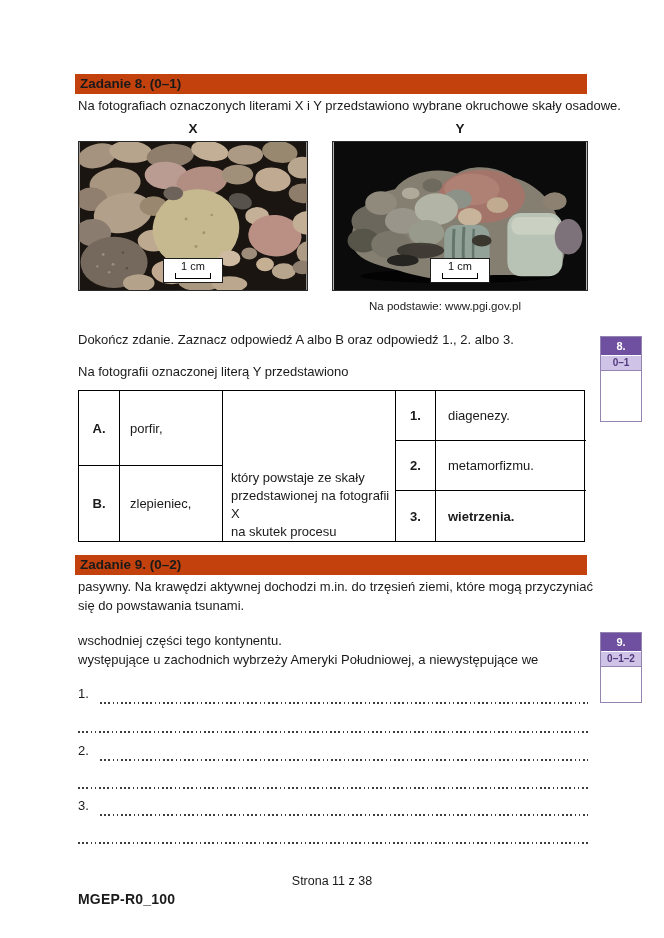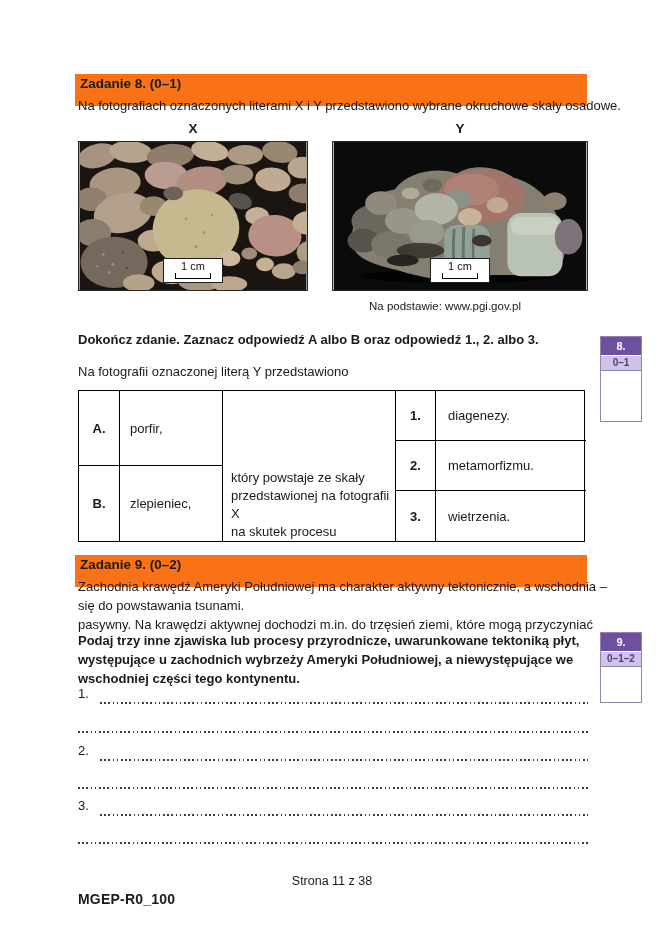"Zadanie 8. (0–1)" .task-bar { background: #f97316 -> #c2410c; height: 32px -> 20px }
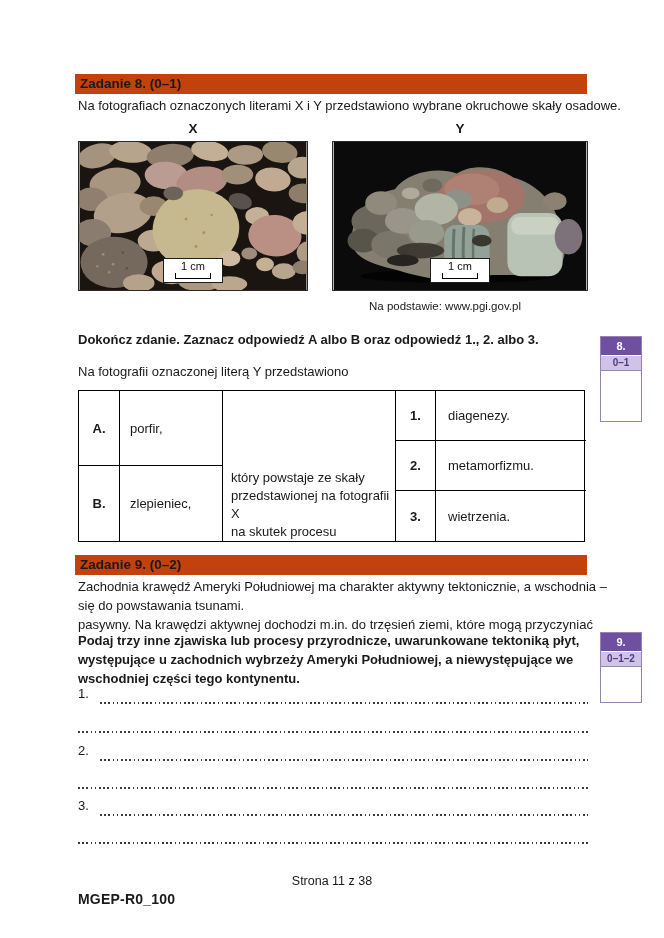"Dokończ zdanie. Zaznacz odpowiedź A" .bold { font-weight: bold -> normal }
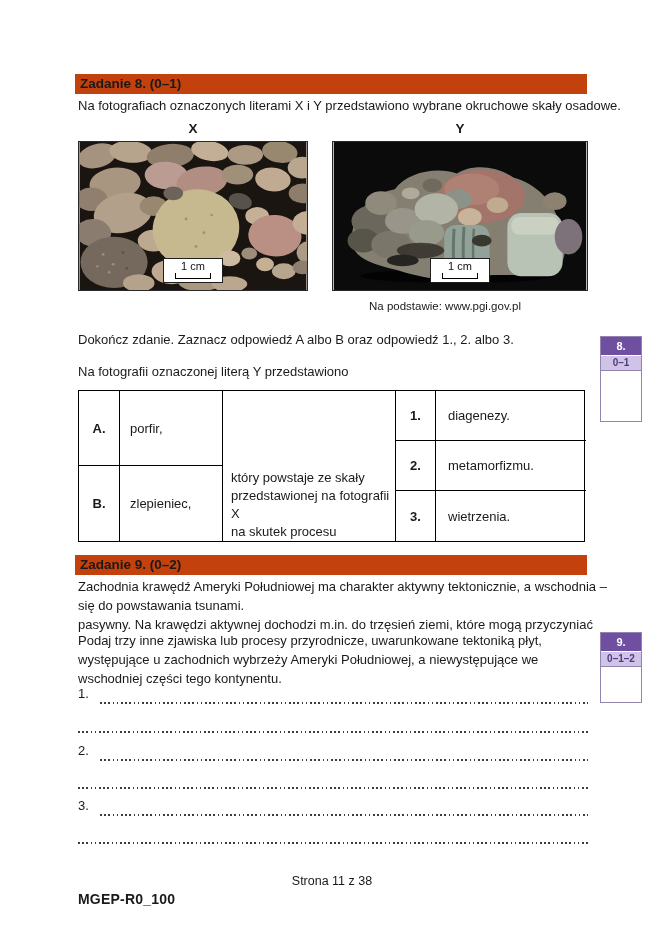"wietrzenia." div.cell { font-weight: none -> bold }
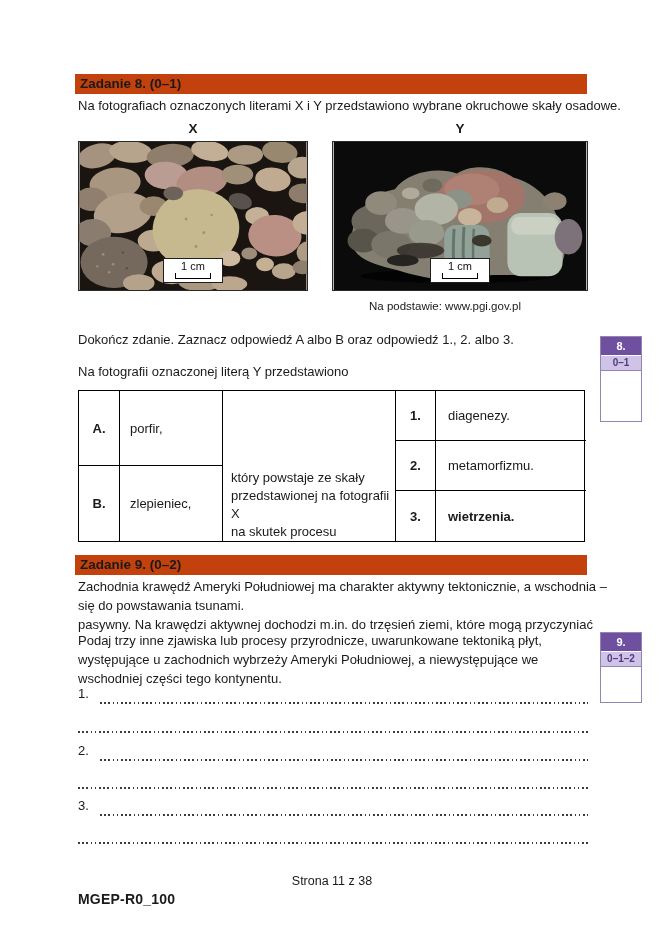"Zachodnia krawędź Ameryki Południowej ma" div.nowrap { html: <div>Zachodnia krawędź Ameryki Południowej ma charakter aktywny tektonicznie, a wschodnia –</div> -> none }
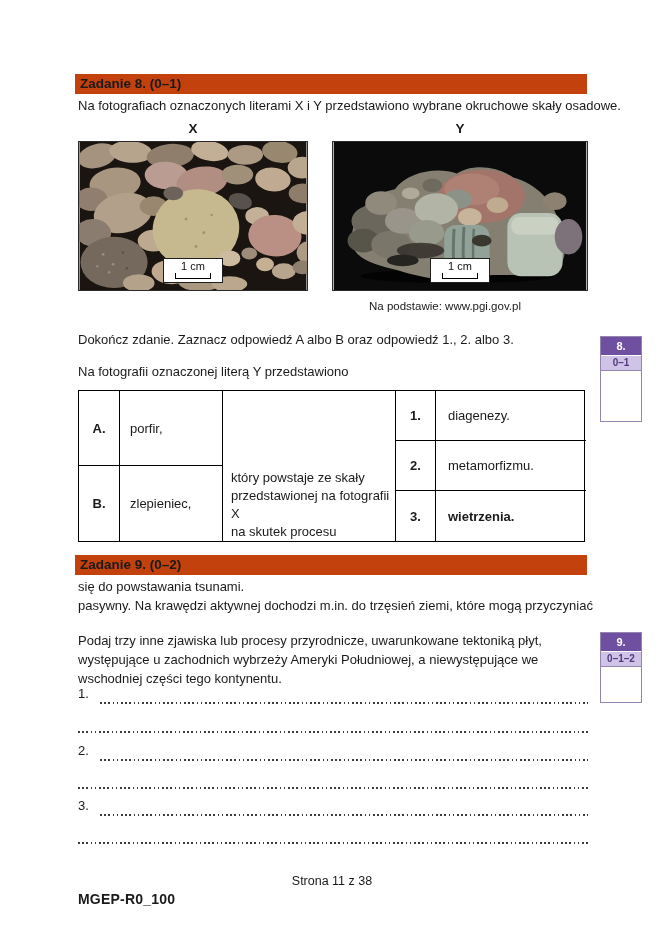"się do powstawania tsunami." div.nowrap { order: before "pasywny. Na krawędzi aktywnej dochodzi" -> after "pasywny. Na krawędzi aktywnej dochodzi" }
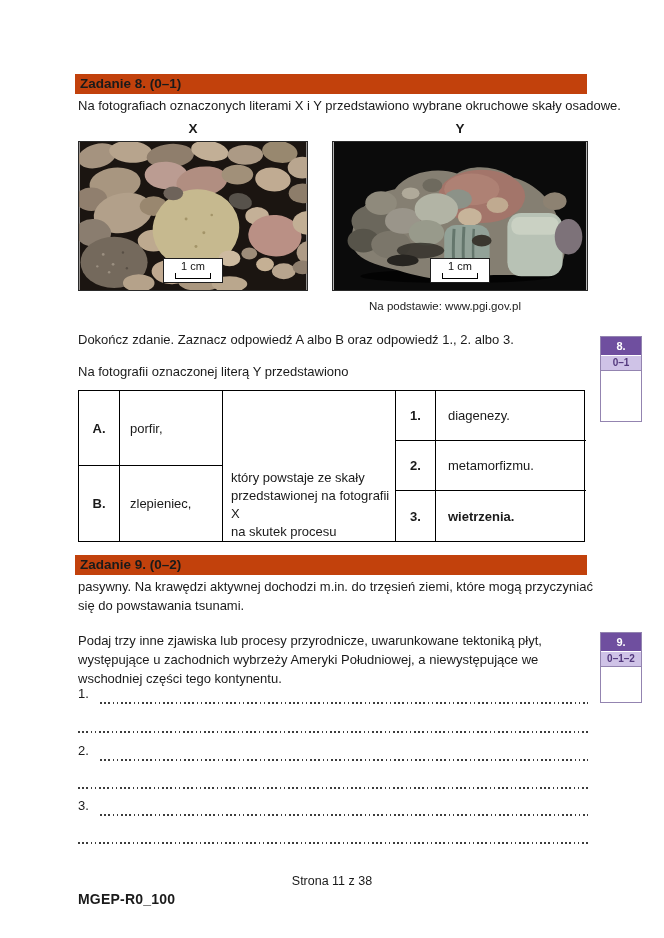"Podaj trzy inne zjawiska lub" div.nowrap { html: <div>Podaj trzy inne zjawiska lub procesy przyrodnicze, uwarunkowane tektoniką płyt,</div> -> none }
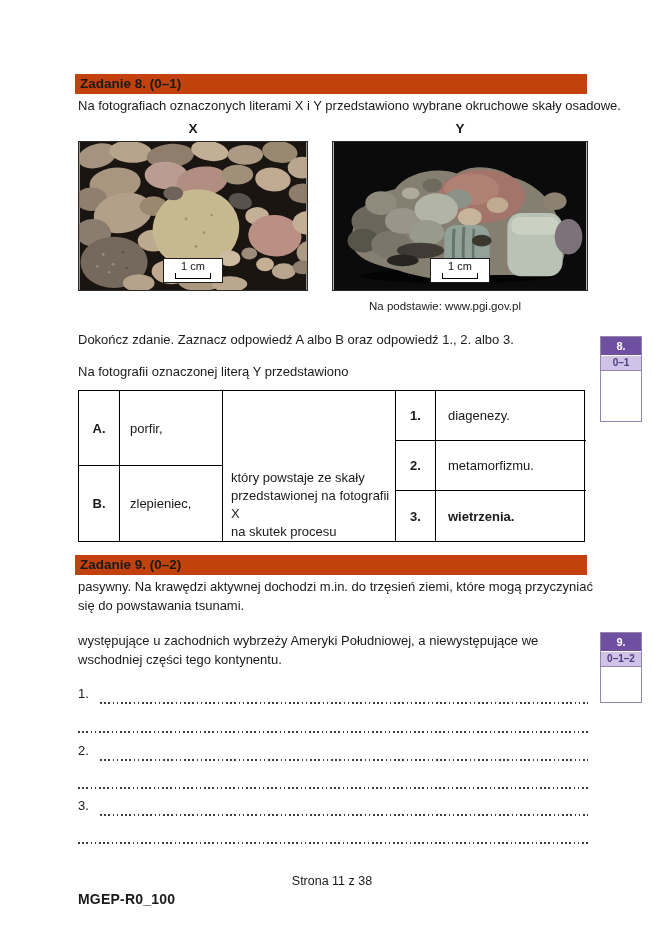"występujące u zachodnich wybrzeży" div.nowrap { order: before "wschodniej części tego kontynentu." -> after "wschodniej części tego kontynentu." }
